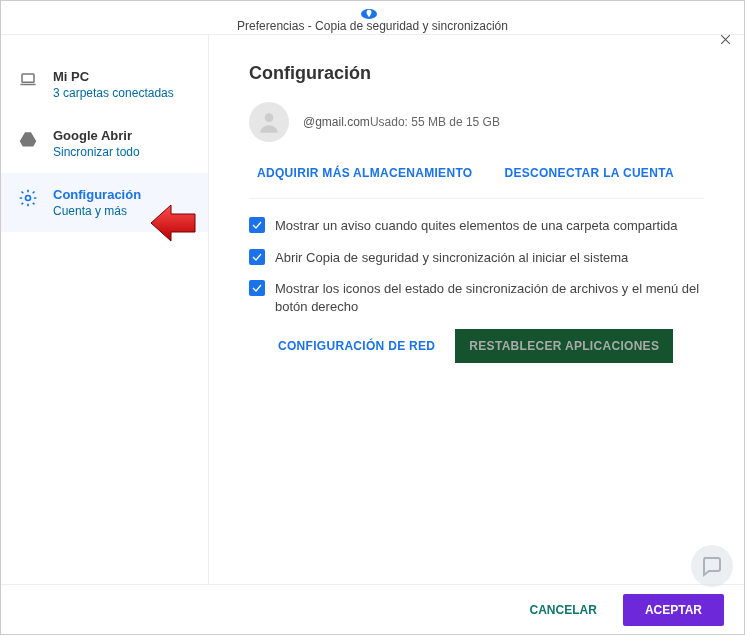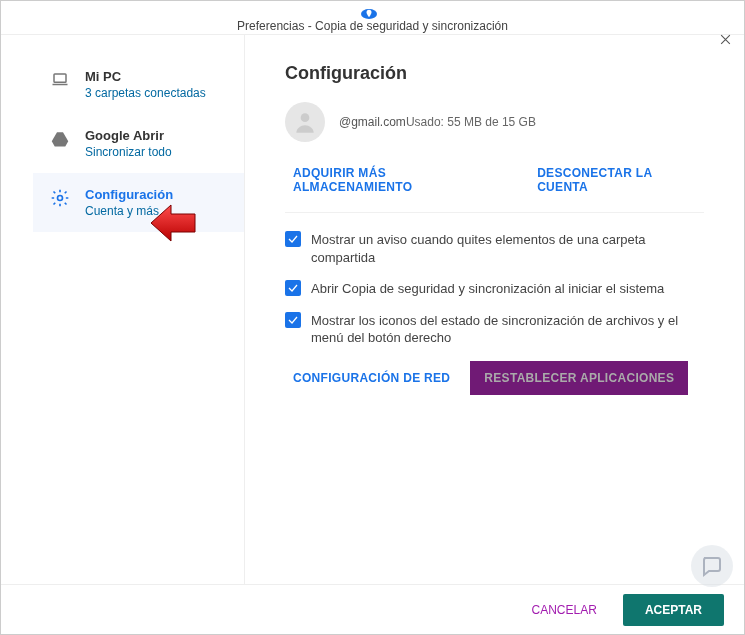"Mi PC" .sidebar { padding-left: 32px -> none; width: 244px -> 208px }
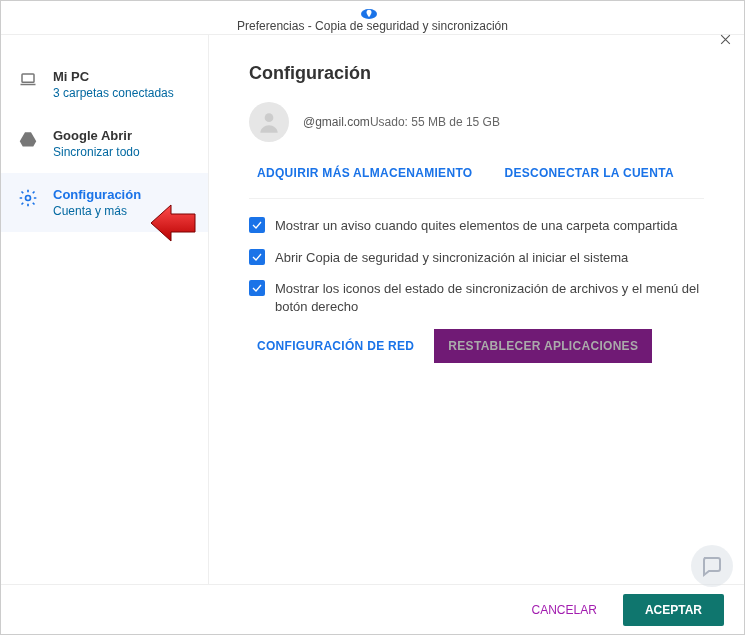"CONFIGURACIÓN DE RED" .btn-row { margin-left: none -> 21px }
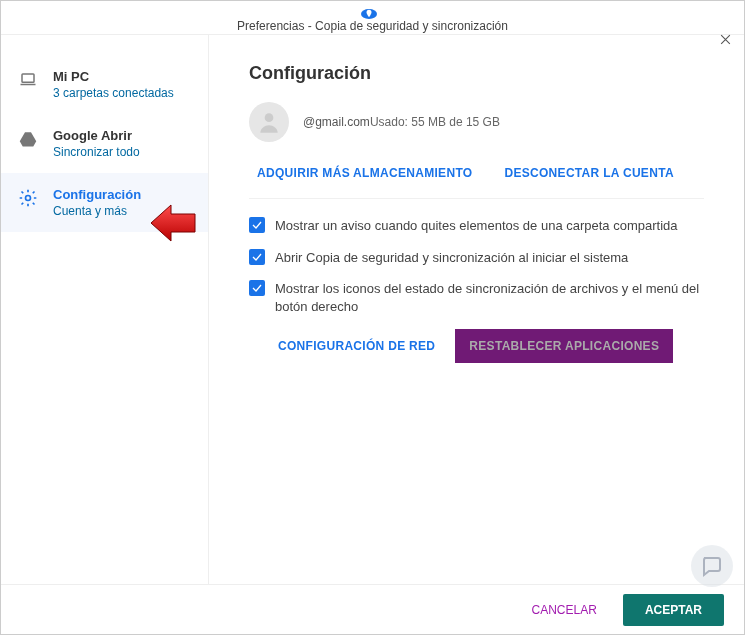"RESTABLECER APLICACIONES" .flat-btn-disabled { background: #701a75 -> #14532d }
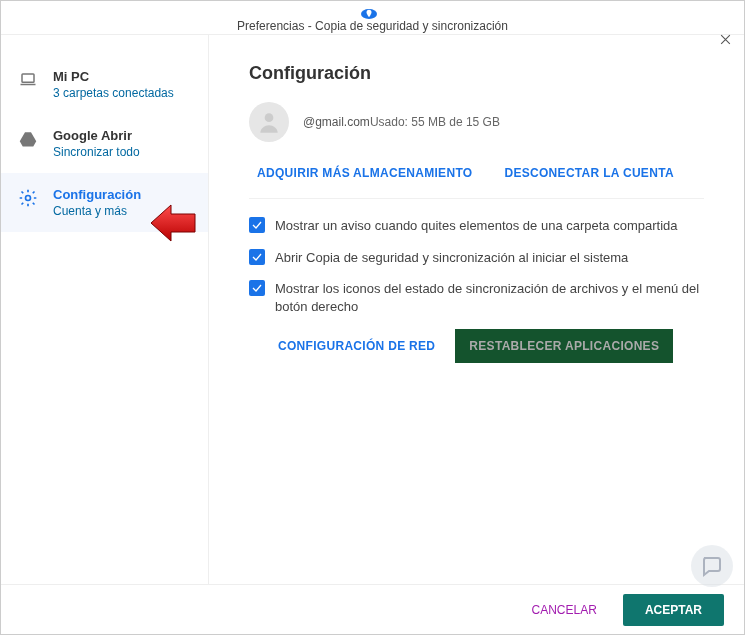"CANCELAR" .btn-text { color: #a21caf -> #0f766e; font-weight: normal -> bold }
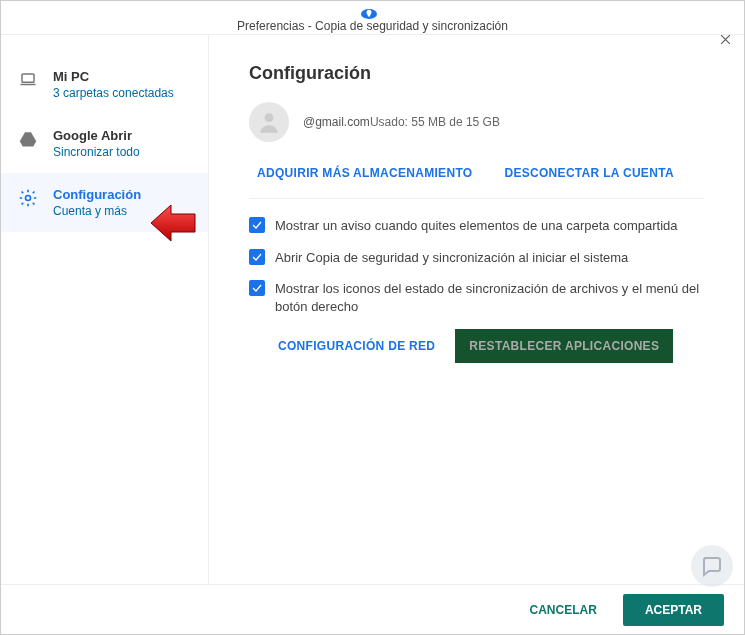"ACEPTAR" .btn-primary { background: #0f766e -> #6d28d9 }
